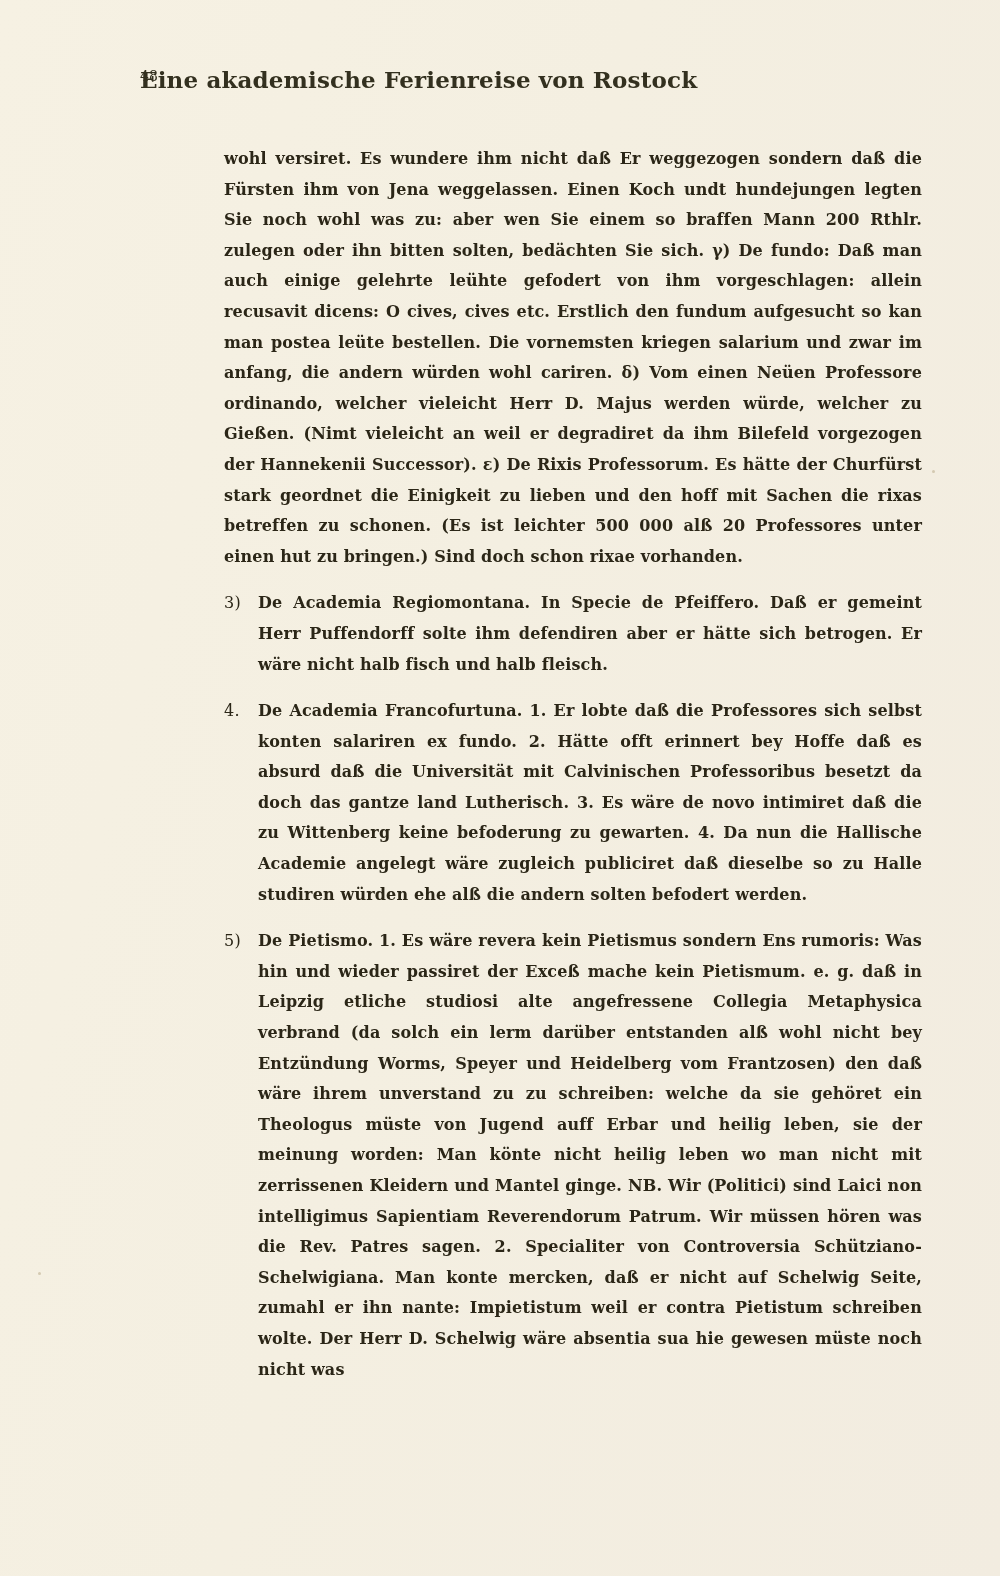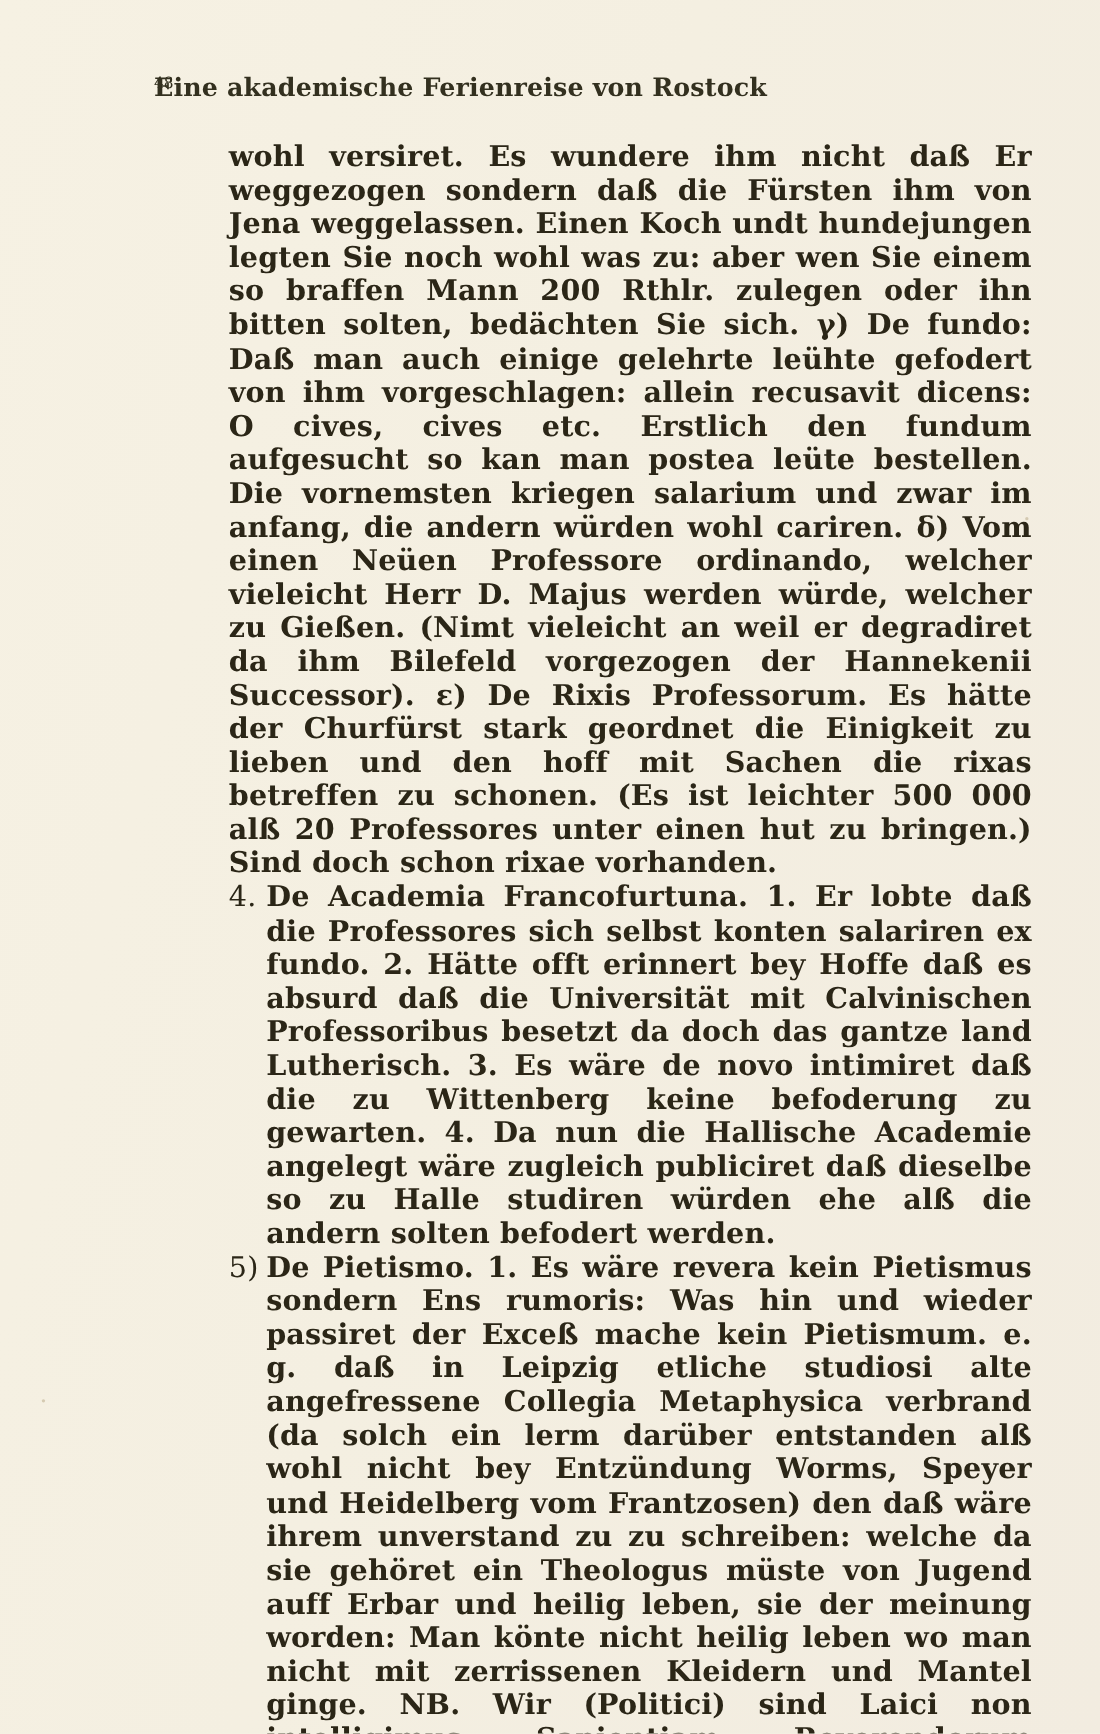"wohl versiret. Es wundere ihm" p.para { font-size: 26px -> 16px; margin: 0 -> 16px }
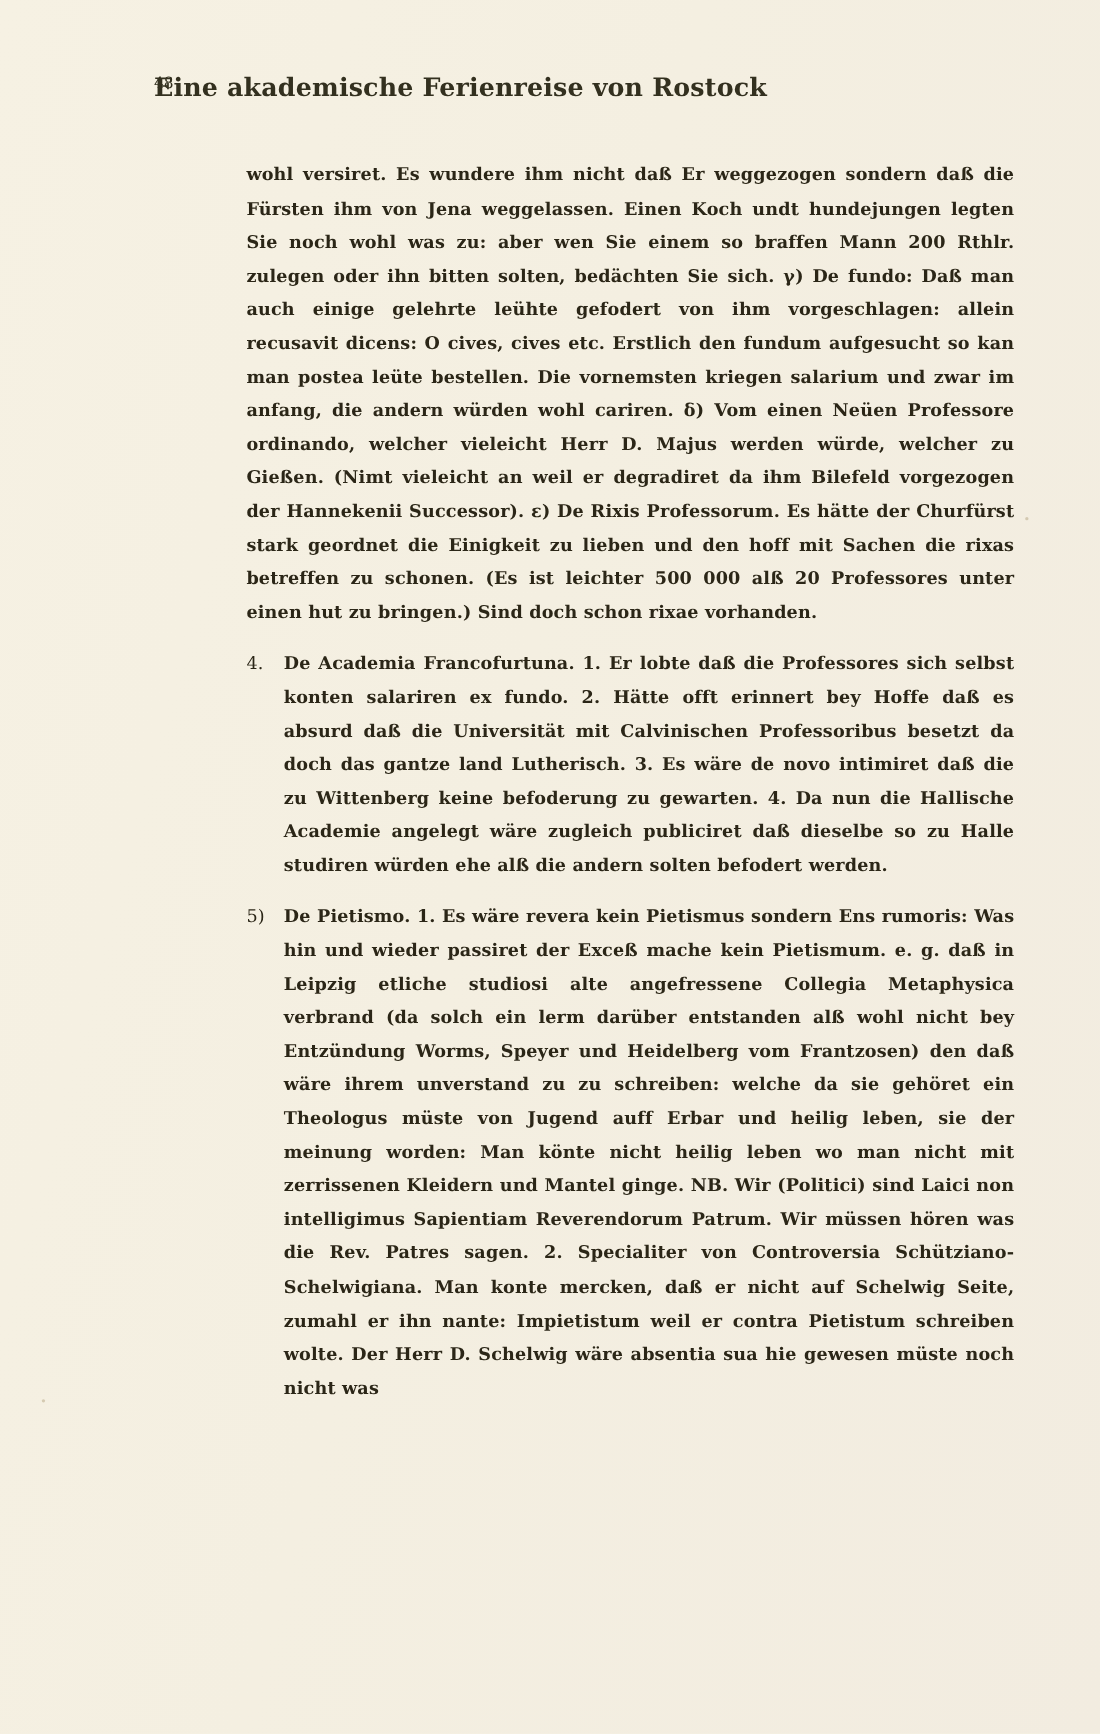"3) De Academia Regiomontana. In" p.para { html: none -> <p> <span>3)</span><span>De Academia Regiomontana. In Specie de Pfeiffero. Daß er gemeint Herr Puffendorff solte ihm defendiren aber er hätte sich betrogen. Er wäre nicht halb fisch und halb fleisch.</span> </p> }
